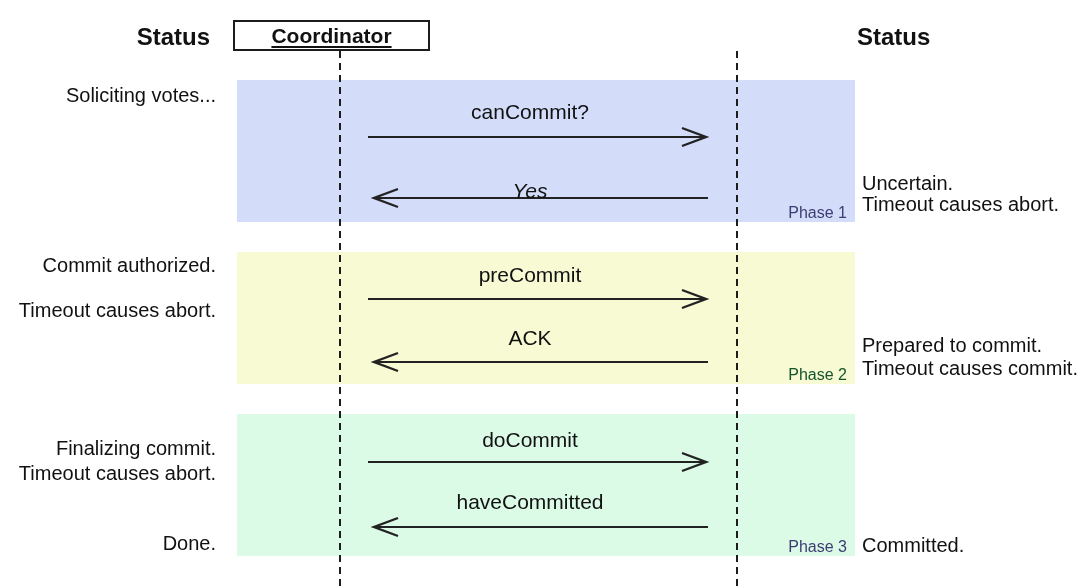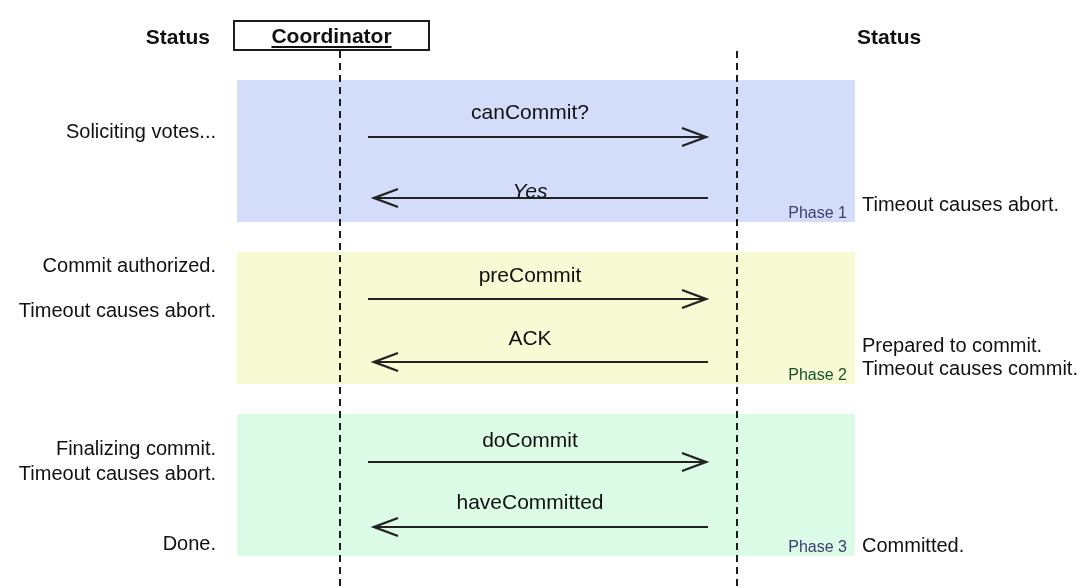"Status" .hdr { font-size: 21px -> 24px }
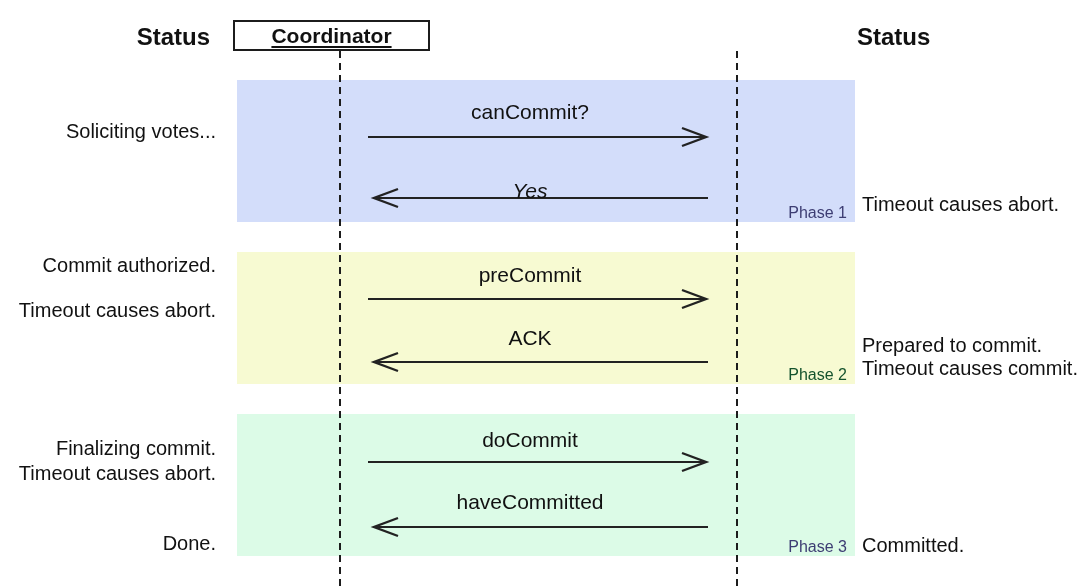"Soliciting votes..." div.abs { margin-top: 36px -> none }
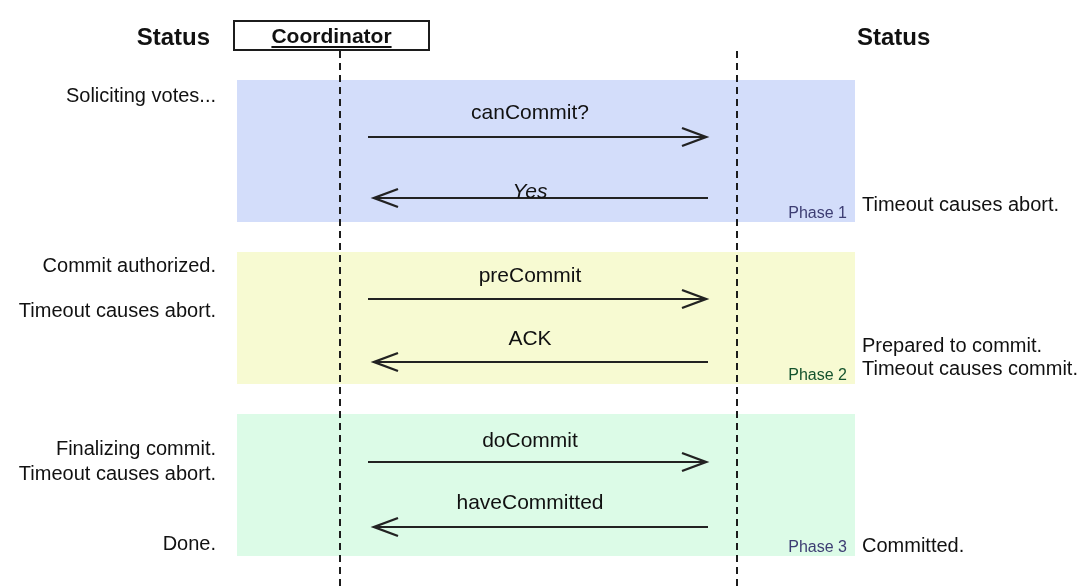"Uncertain." div.abs { html: none -> <div>Uncertain.</div> }
